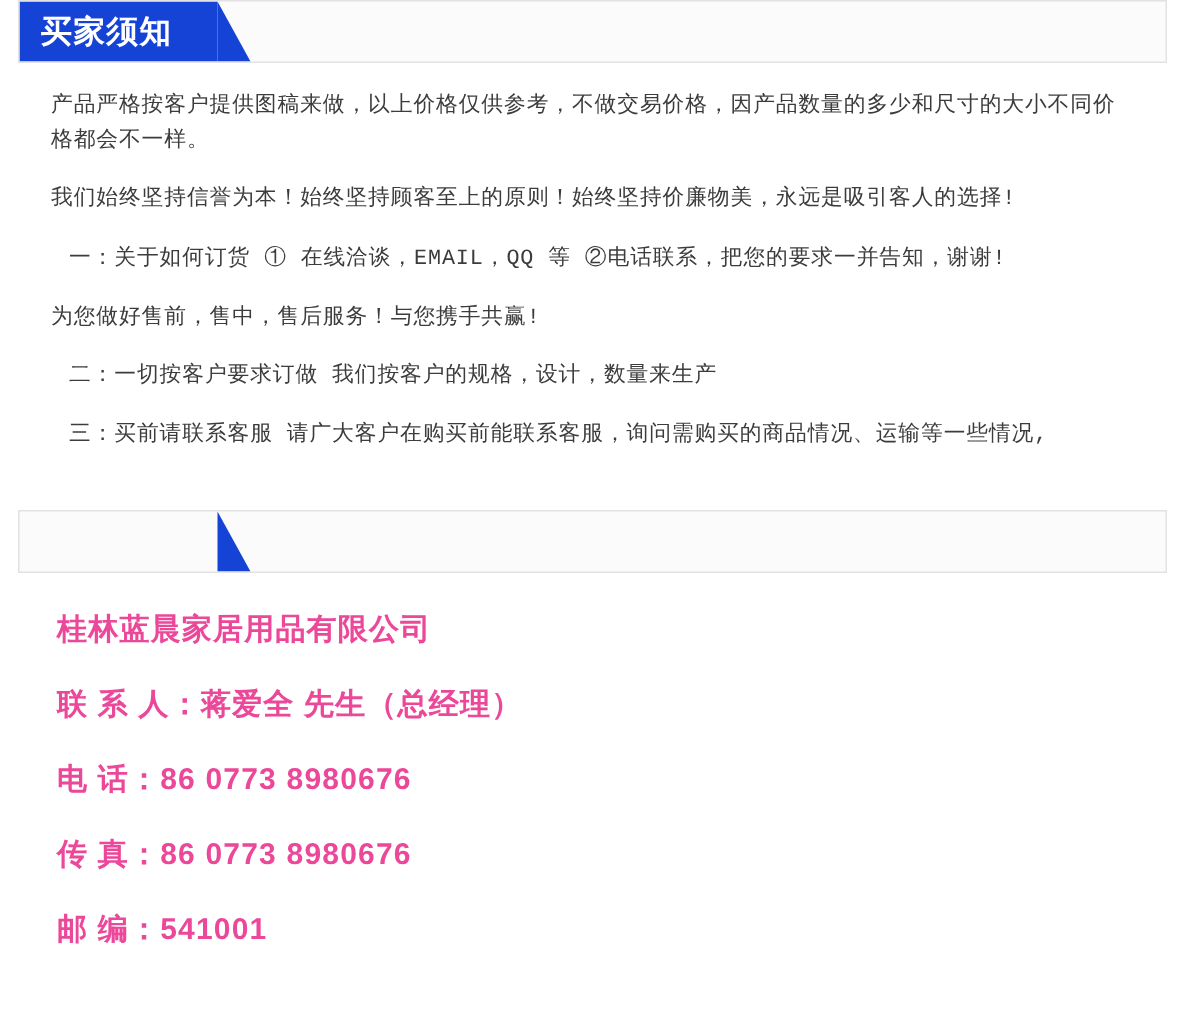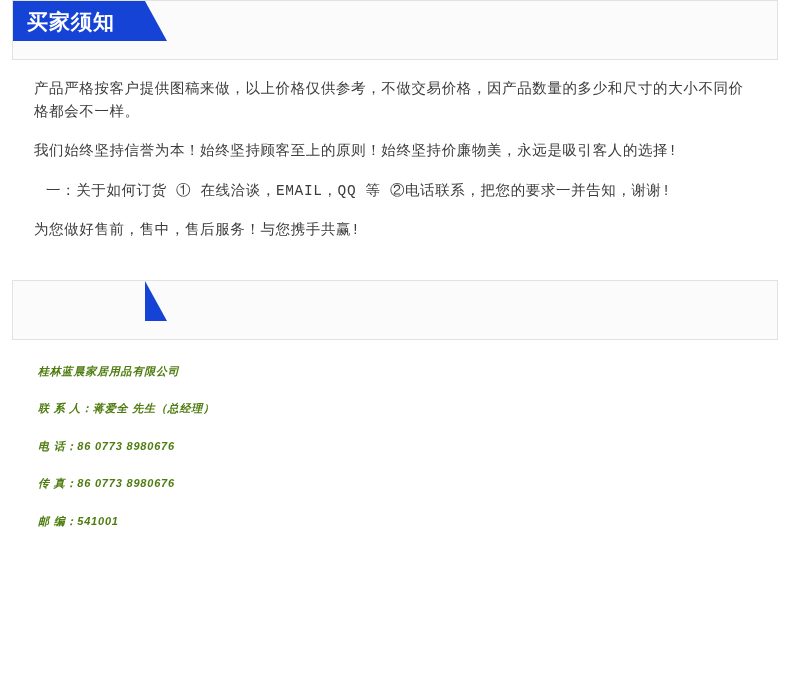"买家须知" .section-header { height: 60px -> 42px }
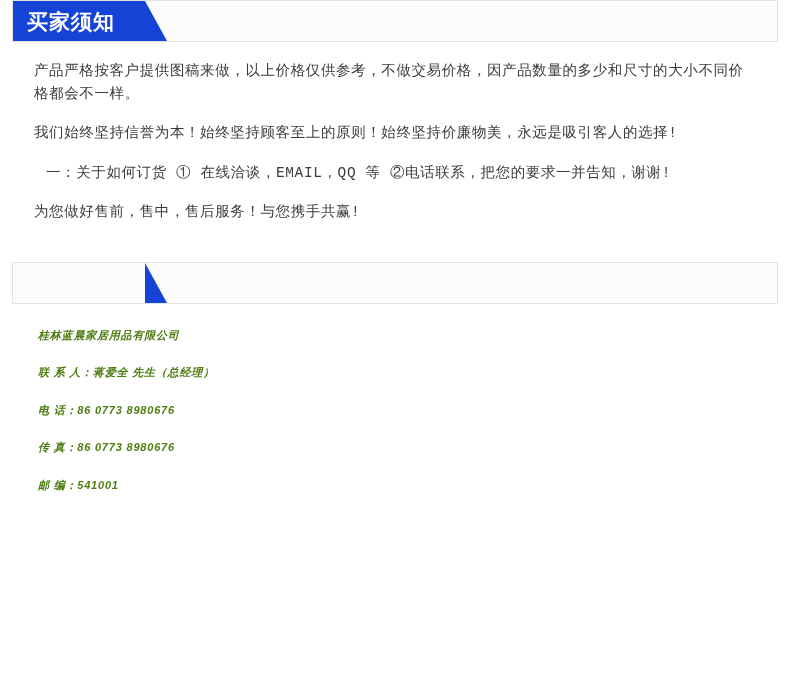"二：一切按客户要求订做 我们按客户的规格，设计，数量来生产" p.notice-line { html: none -> <p>二：一切按客户要求订做 我们按客户的规格，设计，数量来生产</p> }
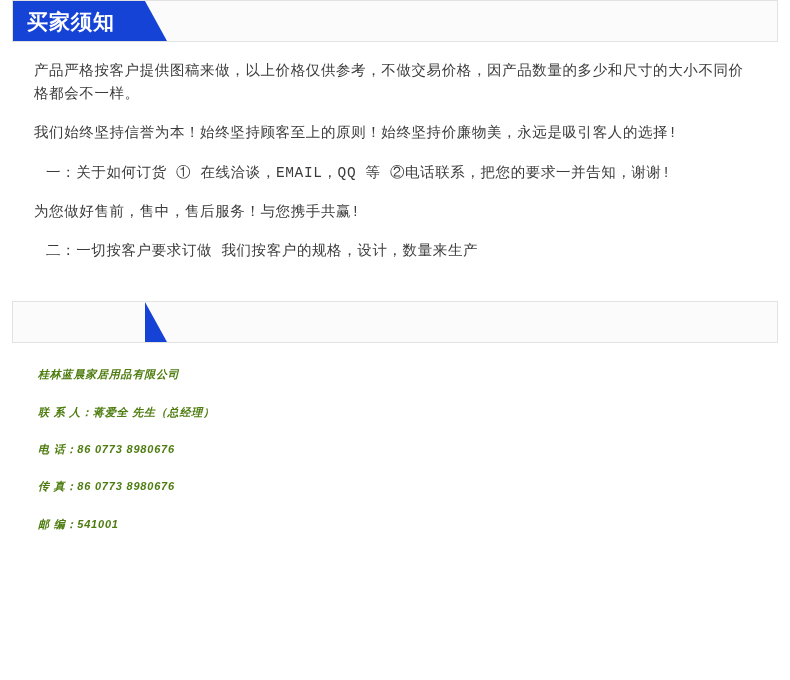"三：买前请联系客服" p.notice-line { html: none -> <p>三：买前请联系客服 请广大客户在购买前能联系客服，询问需购买的商品情况、运输等一些情况,</p> }
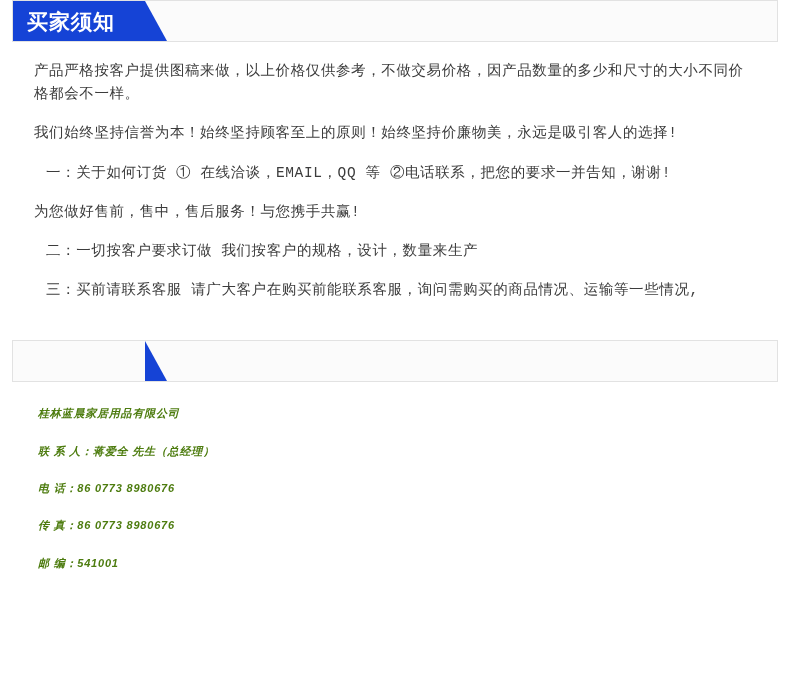"桂林蓝晨家居用品有限公司" .contact-row { color: #4d7c0f -> #ec4899; font-size: 11px -> 20px; font-style: italic -> none }
